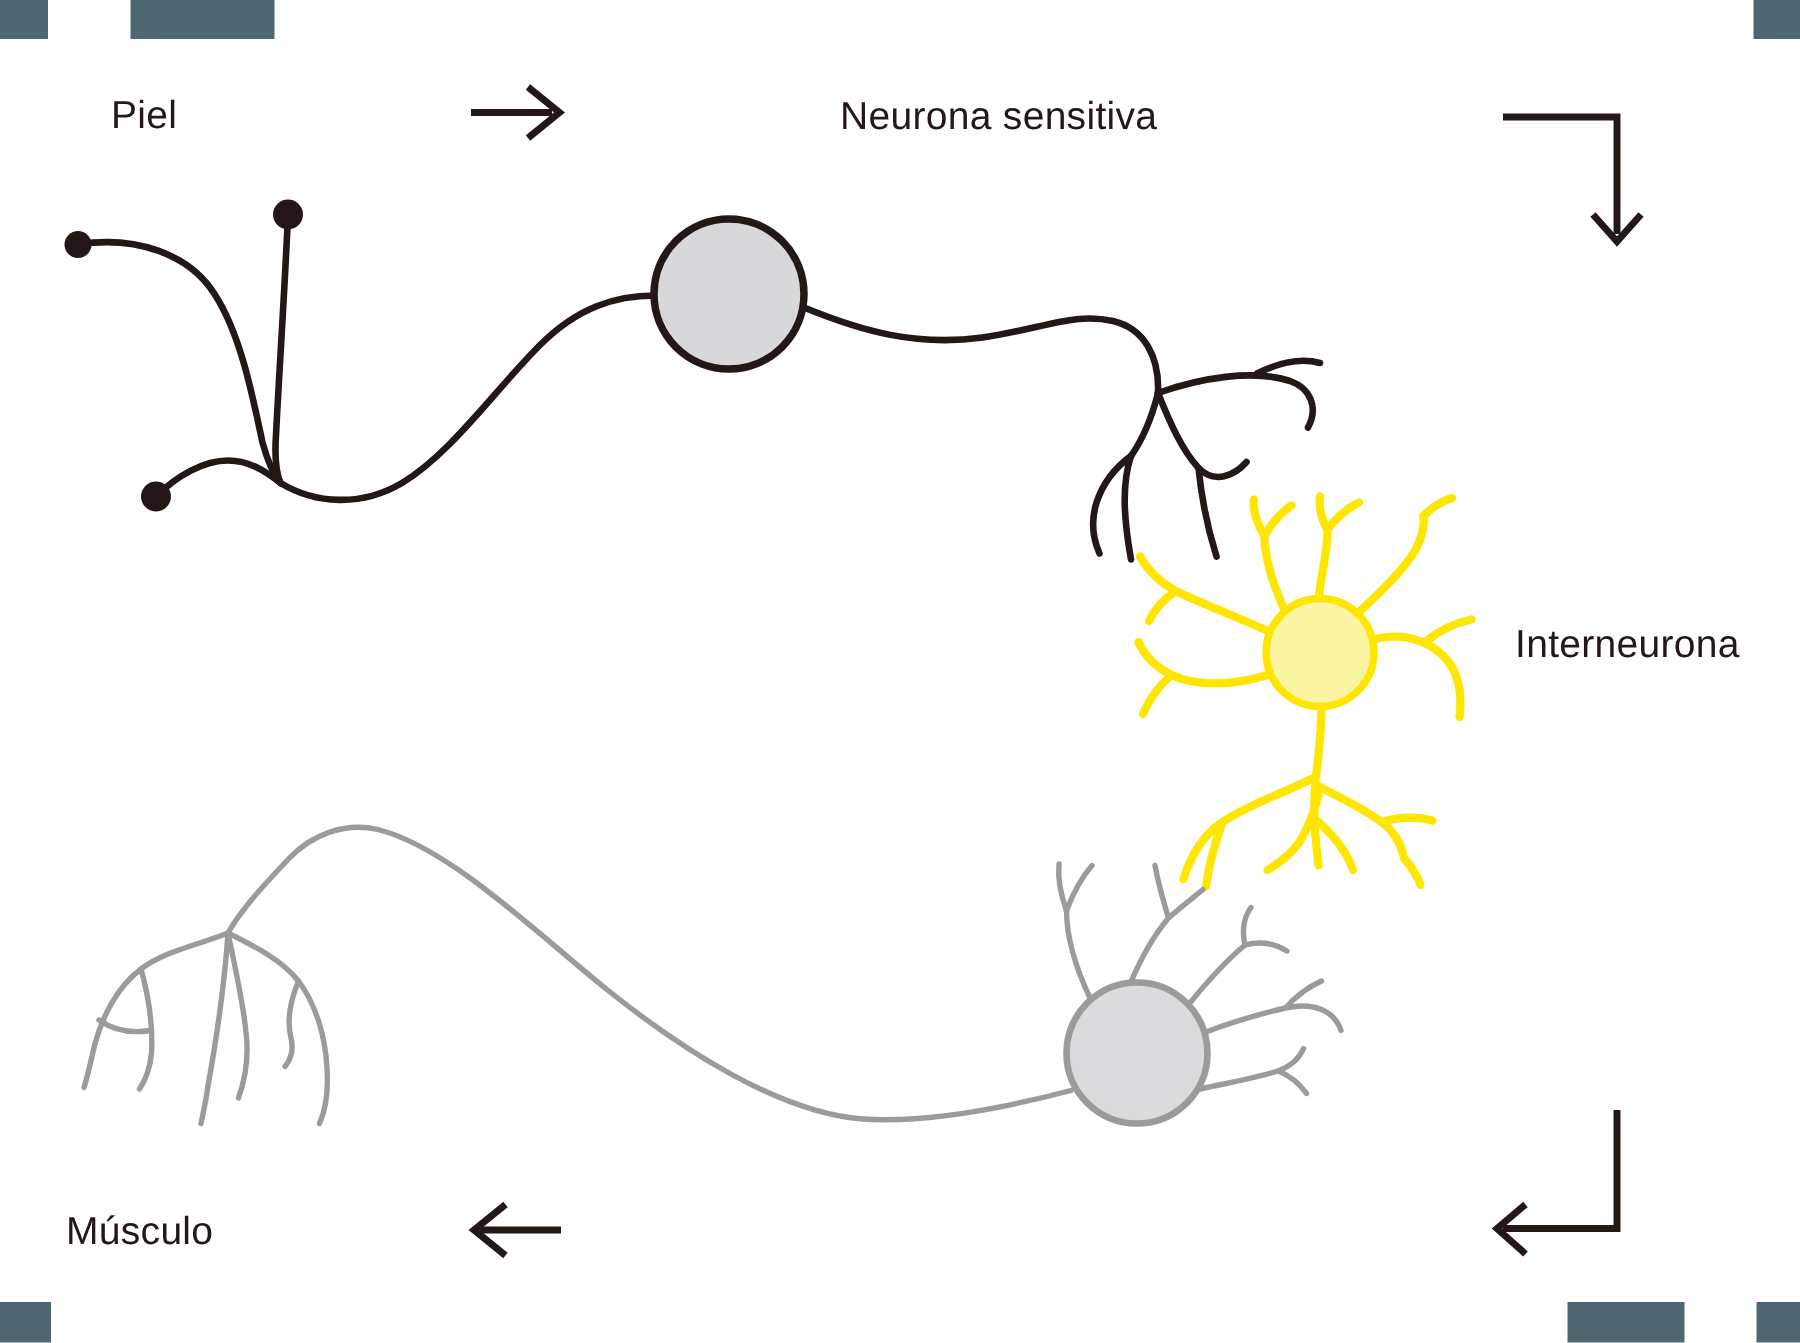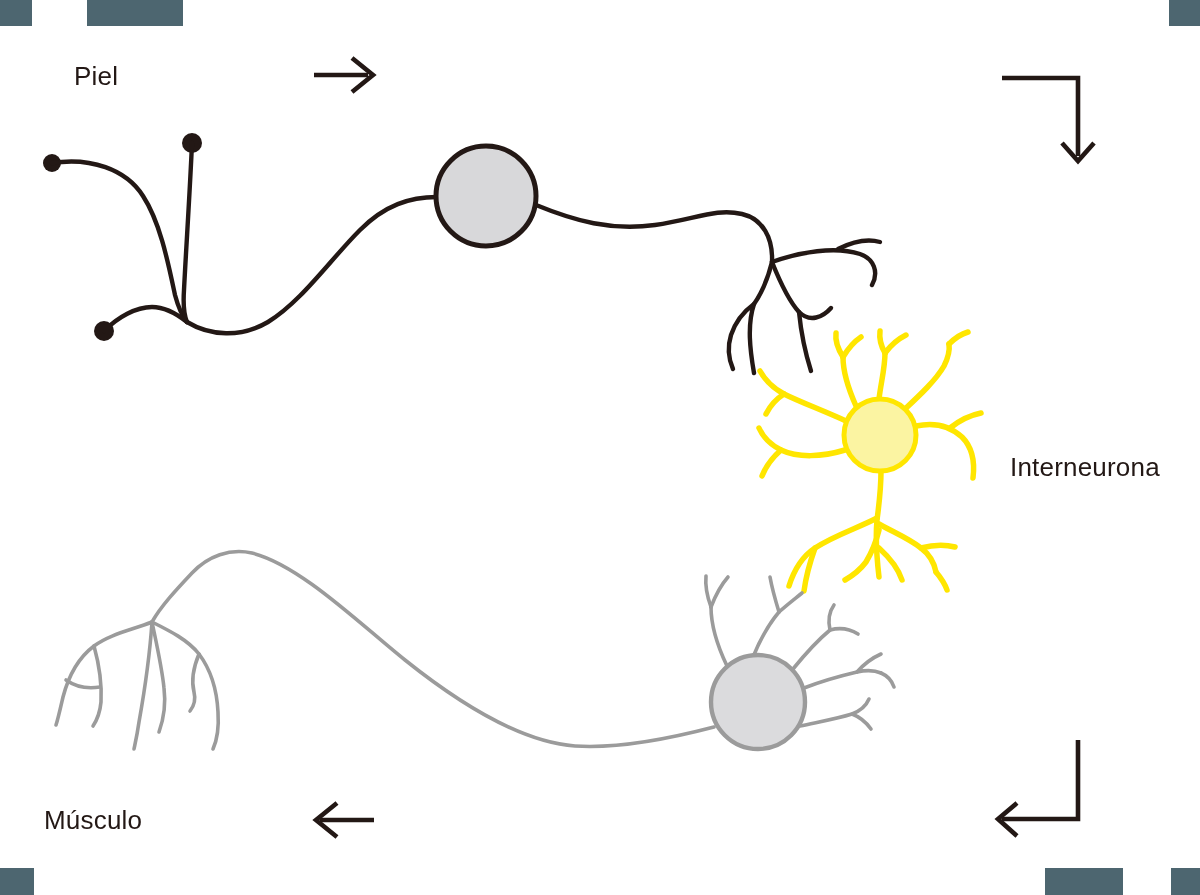"Neurona sensitiva" div.diagram-label { html: none -> <div>Neurona sensitiva</div> }
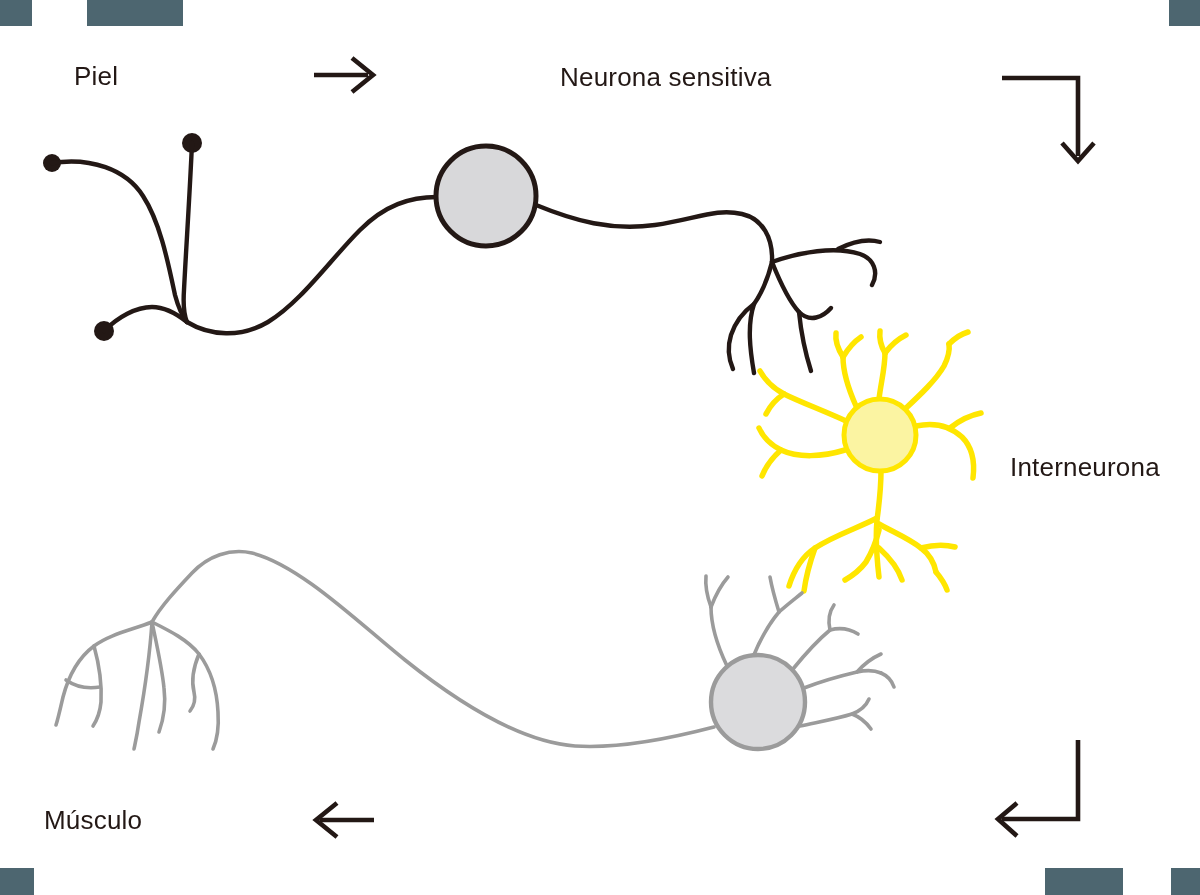"Interneurona" div.diagram-label { top: 452px -> 414px }
